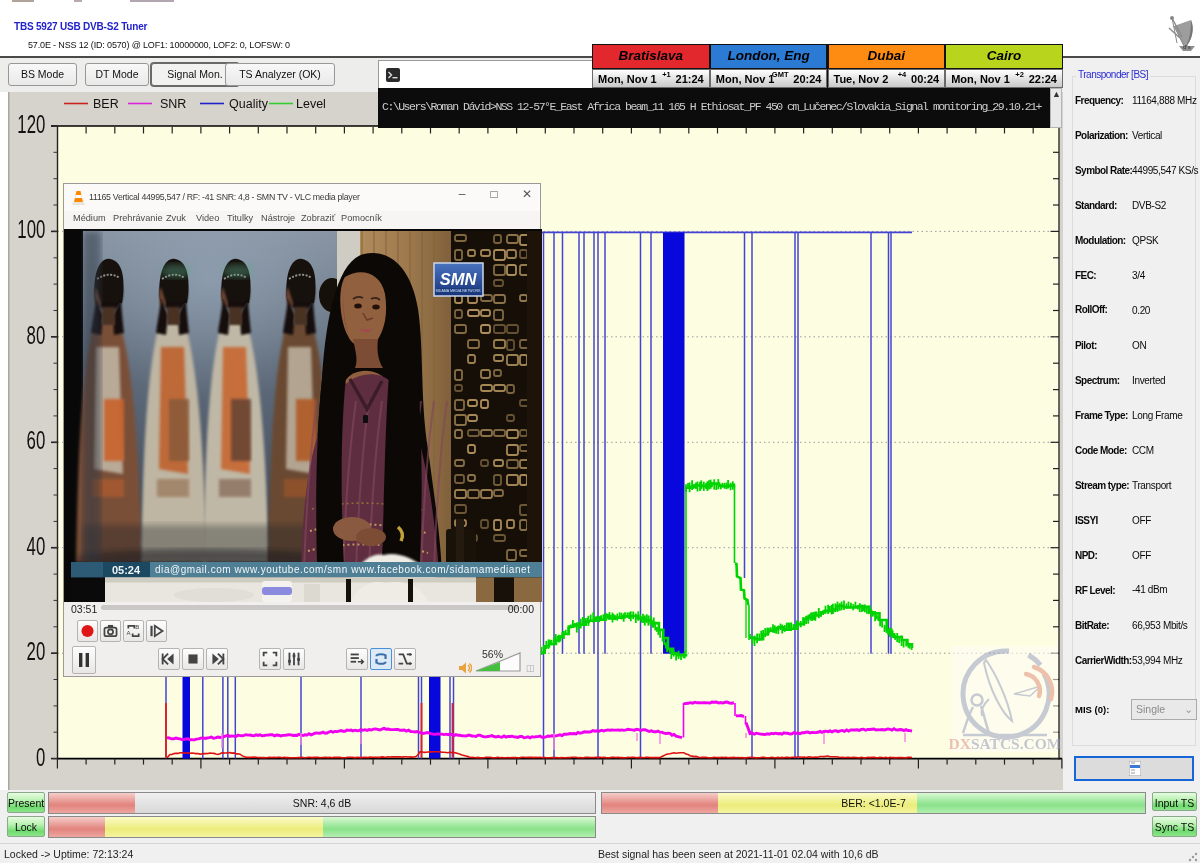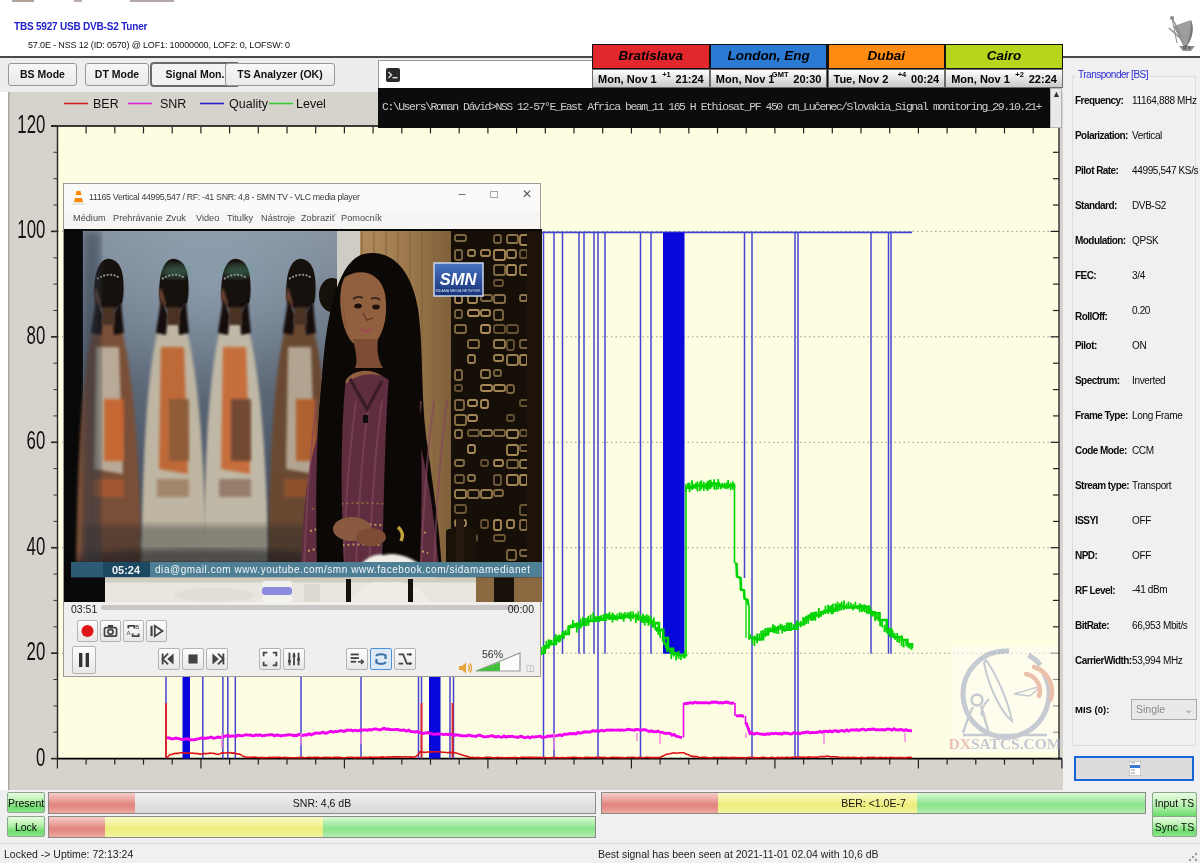"BS Mode" .tab { font-weight: bold -> none }
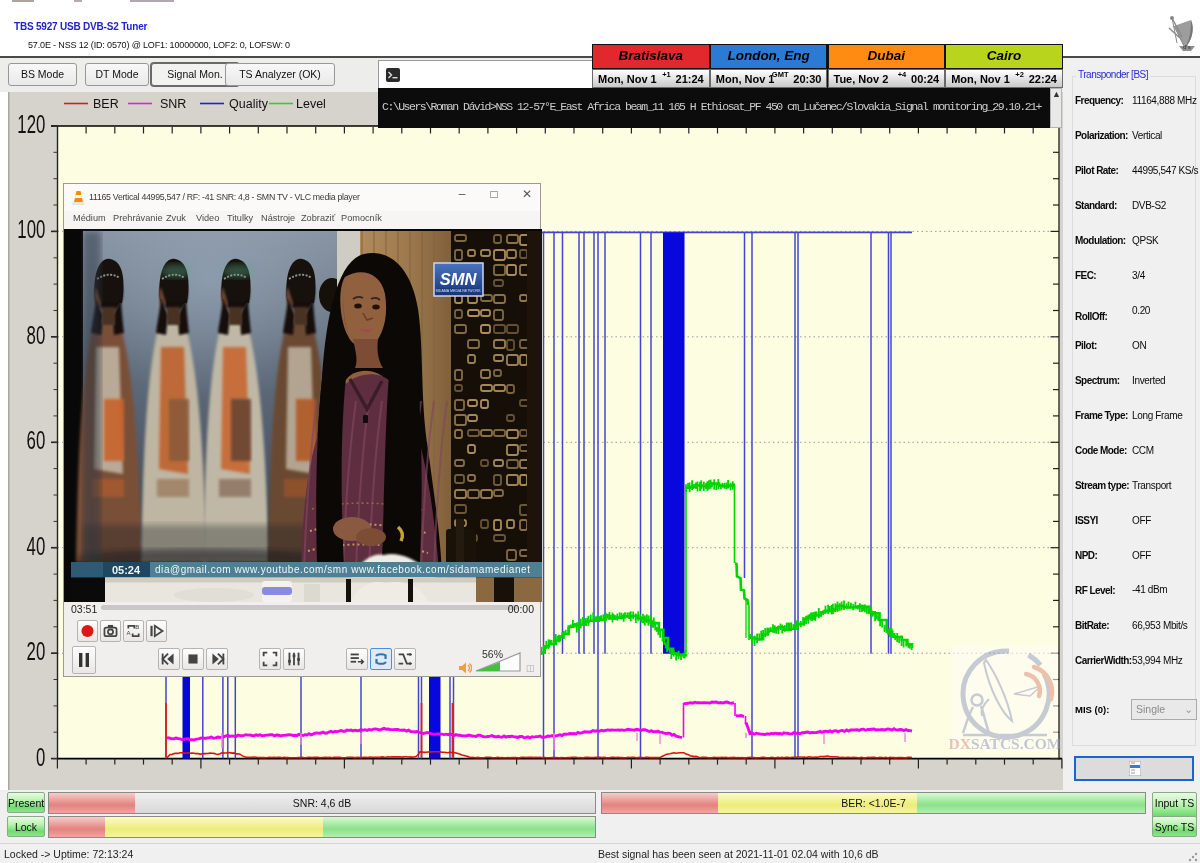"20:30" span.ct { text: 20:30 -> 20:24 }
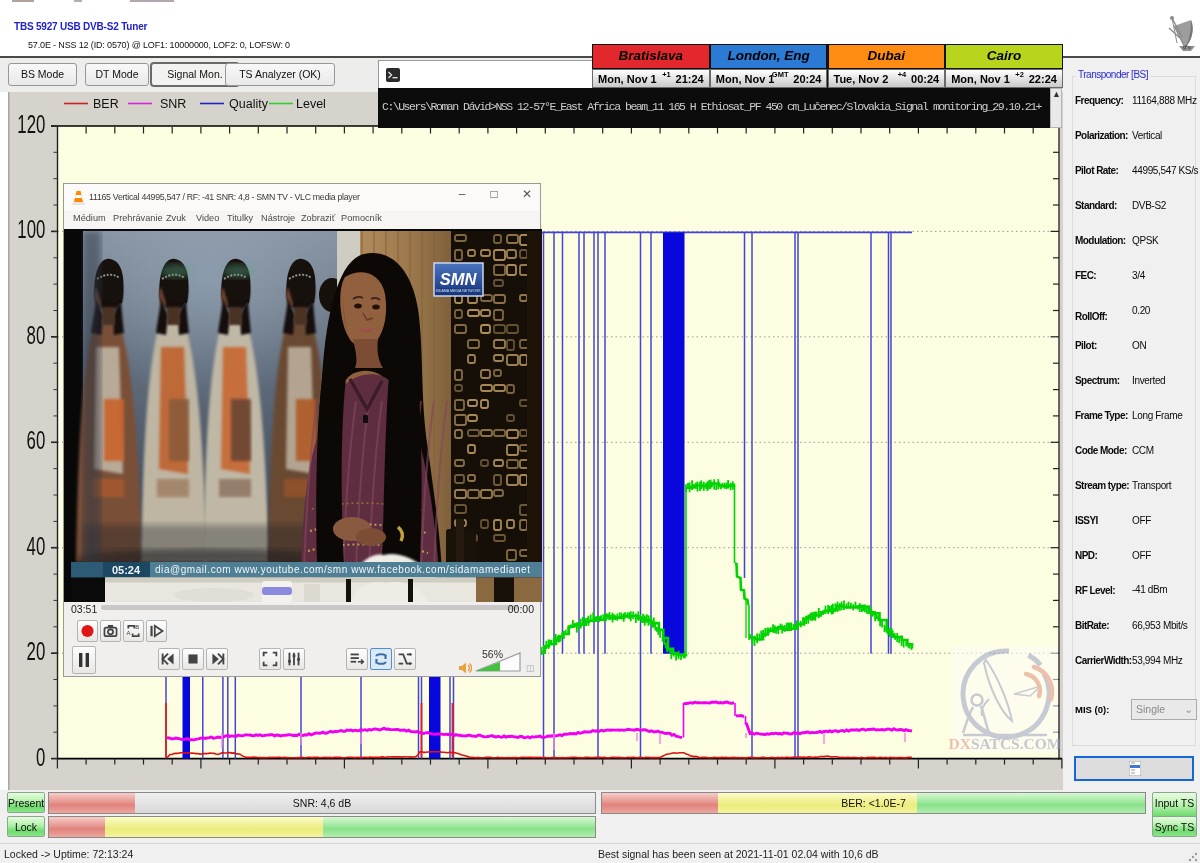"Pilot Rate:" div.fl { text: Pilot -> Symbol }
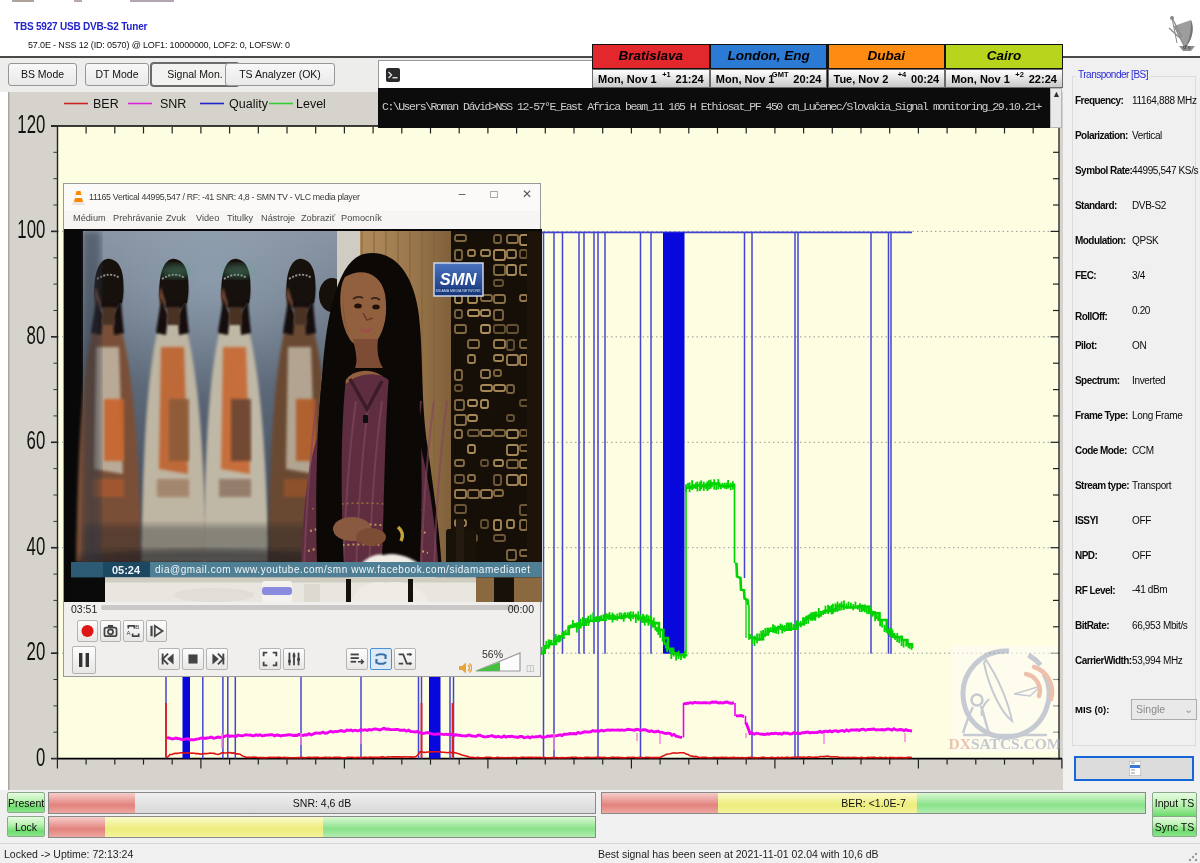"RollOff:" div.fl { top: 253px -> 246px }
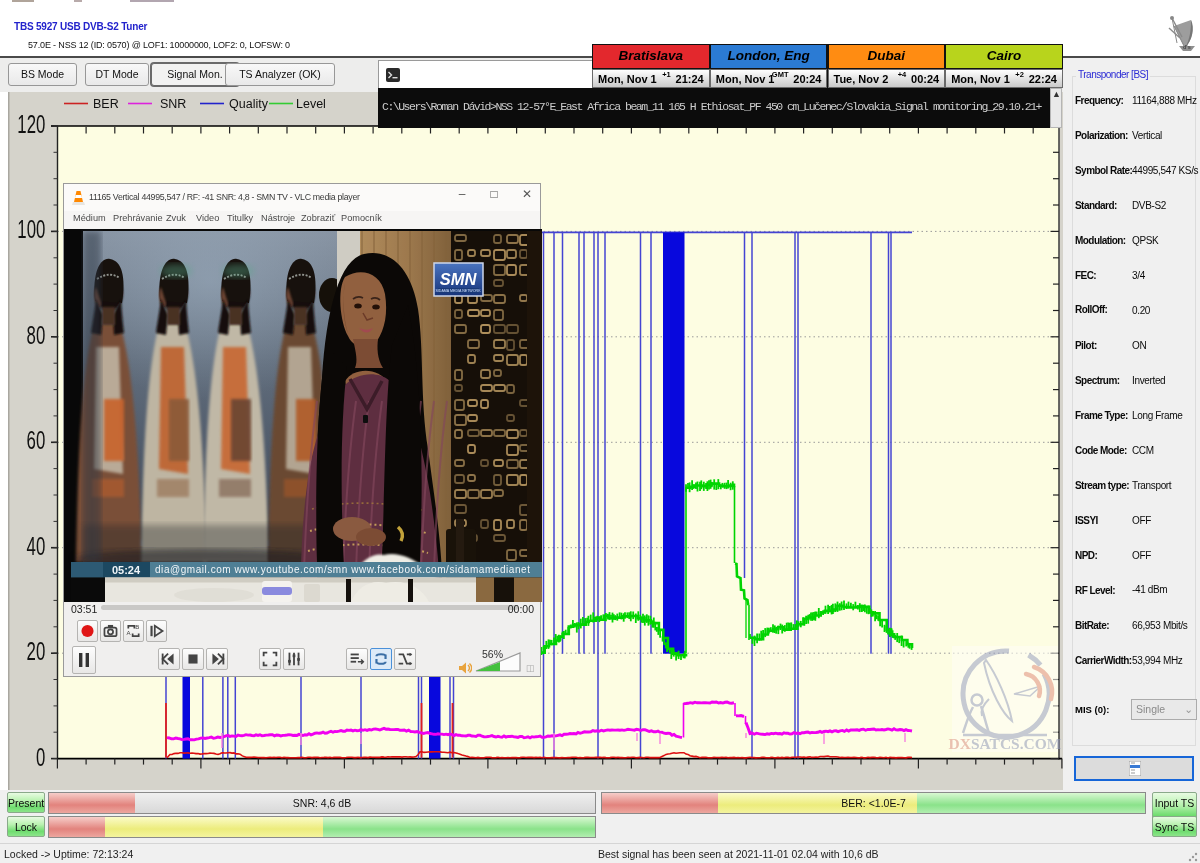"Input TS" div.gbtn { height: 32px -> 19px }
